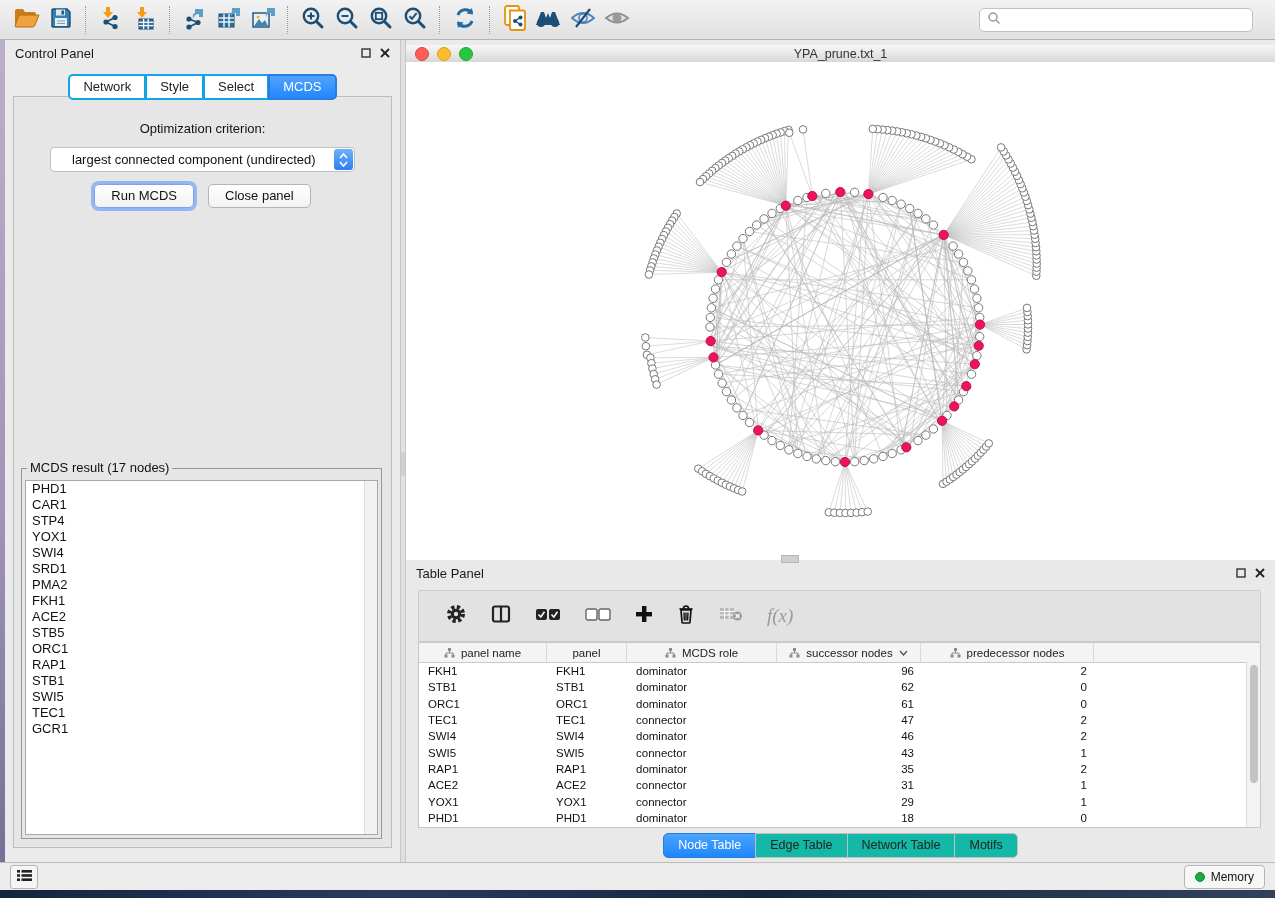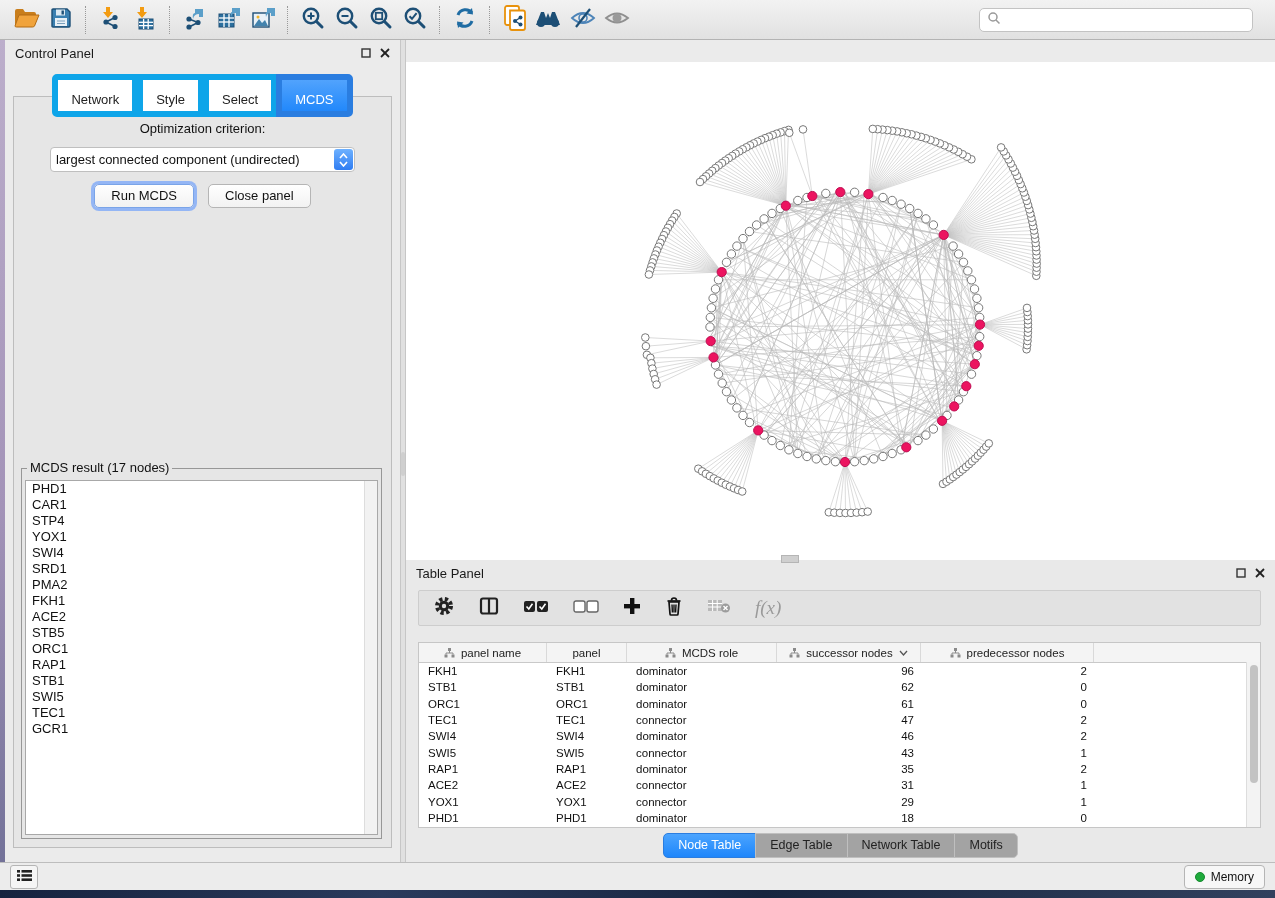"YPA_prune.txt_1" div.net-titlebar { html: none -> <div> <span>YPA_prune.txt_1</span> <span> <span></span> <span></span> <span></span> </span> </div> }
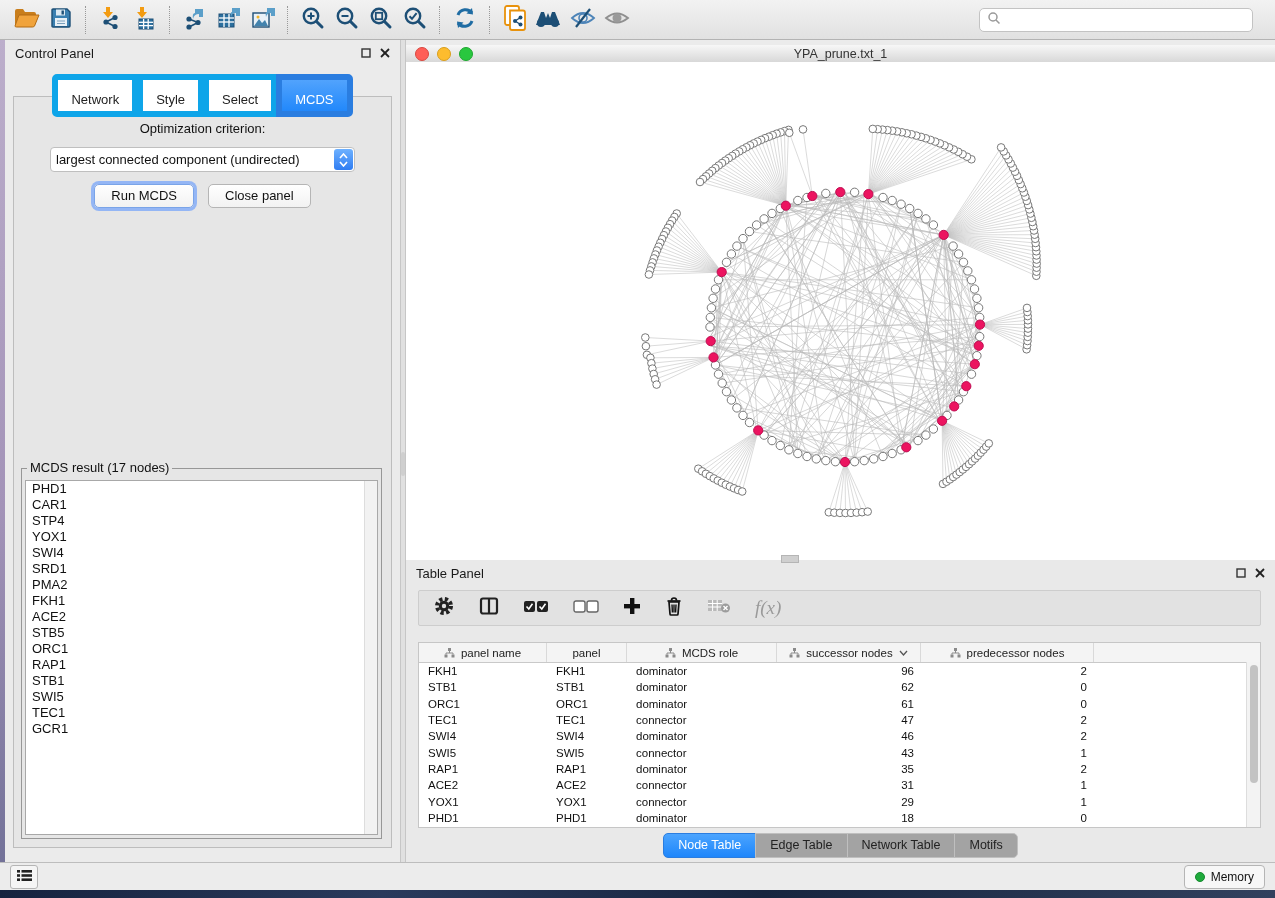"Network" .cp-tab { border: 6px solid #0ea5e9 -> 2px solid #0ea5e9; padding: 12px 13px 4px -> 3px 13px 4px }
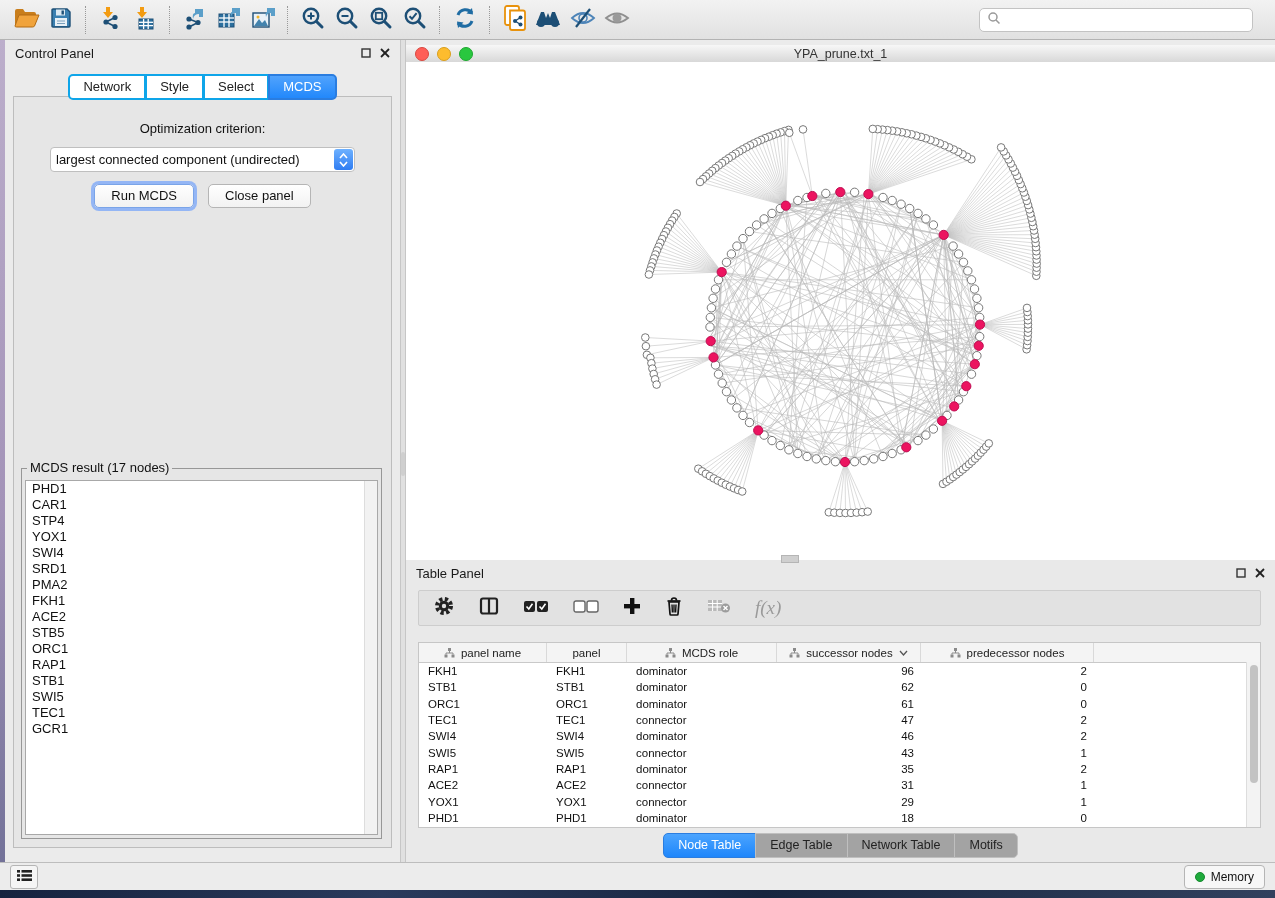"largest connected component (undirected)" .opt-select .val { padding-left: 5px -> 21px }
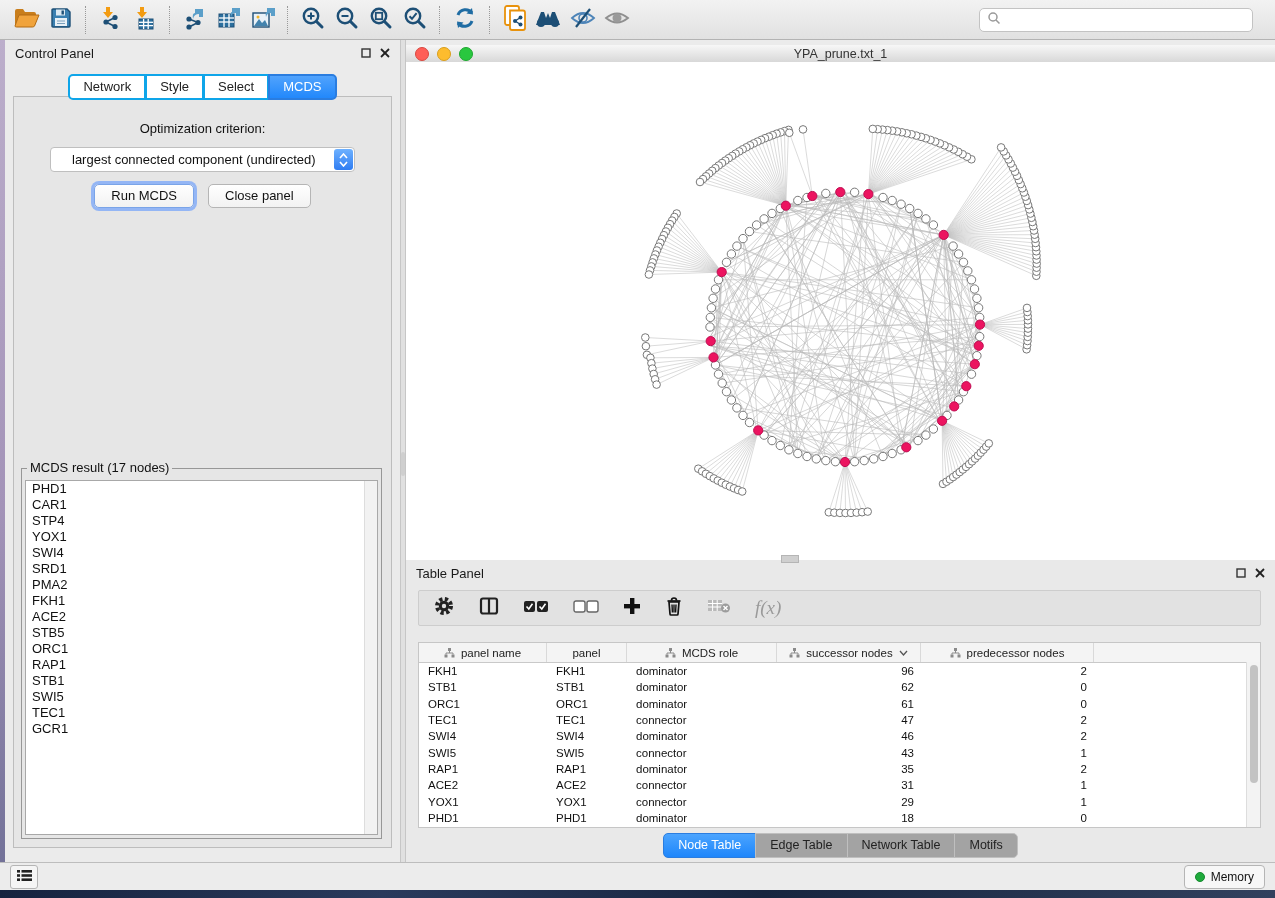"f(x)" .t-toolbar { height: 36px -> 52px; padding-left: 14px -> 26px }
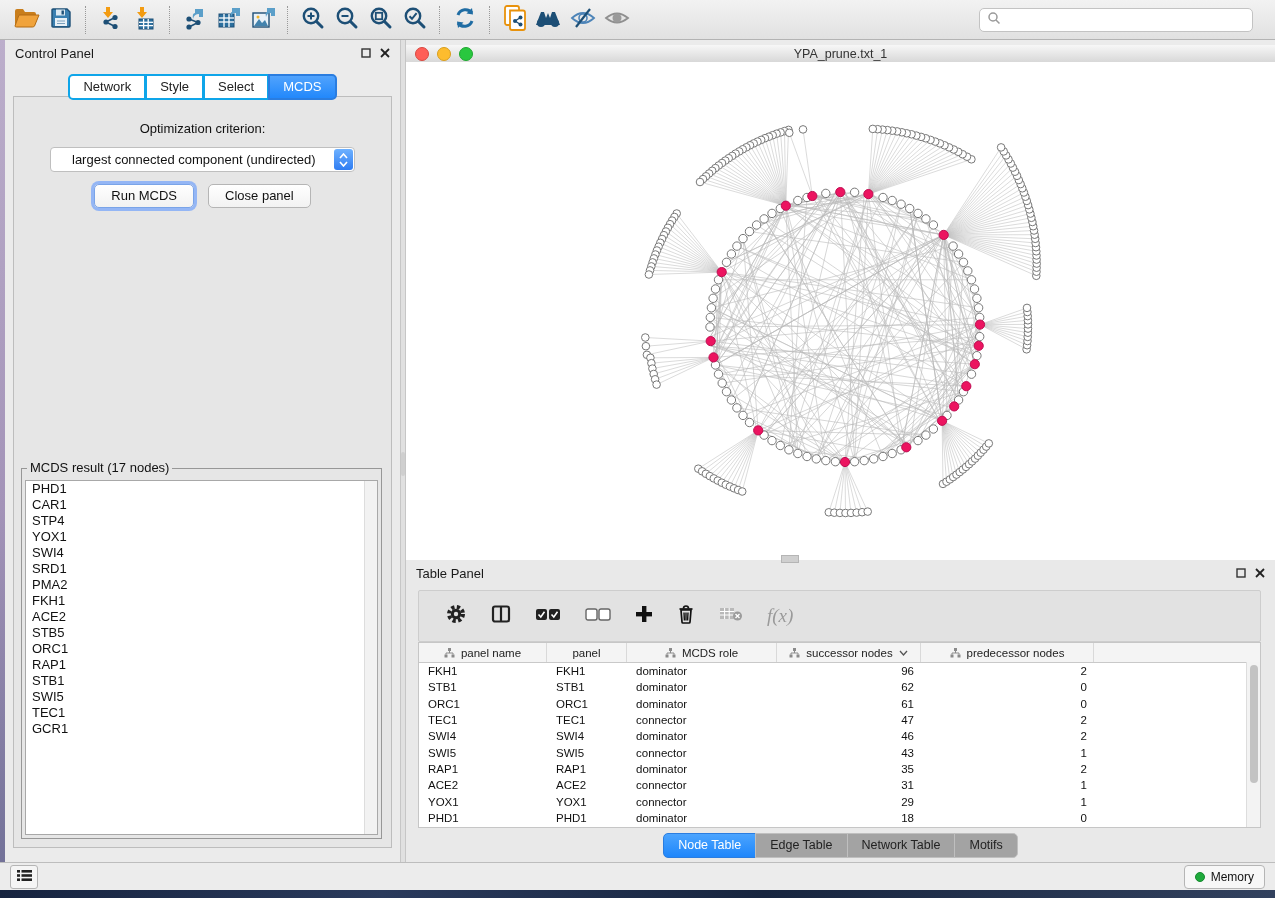"Edge Table" .t-tab { background: #a3a3a3 -> #14b8a6 }
